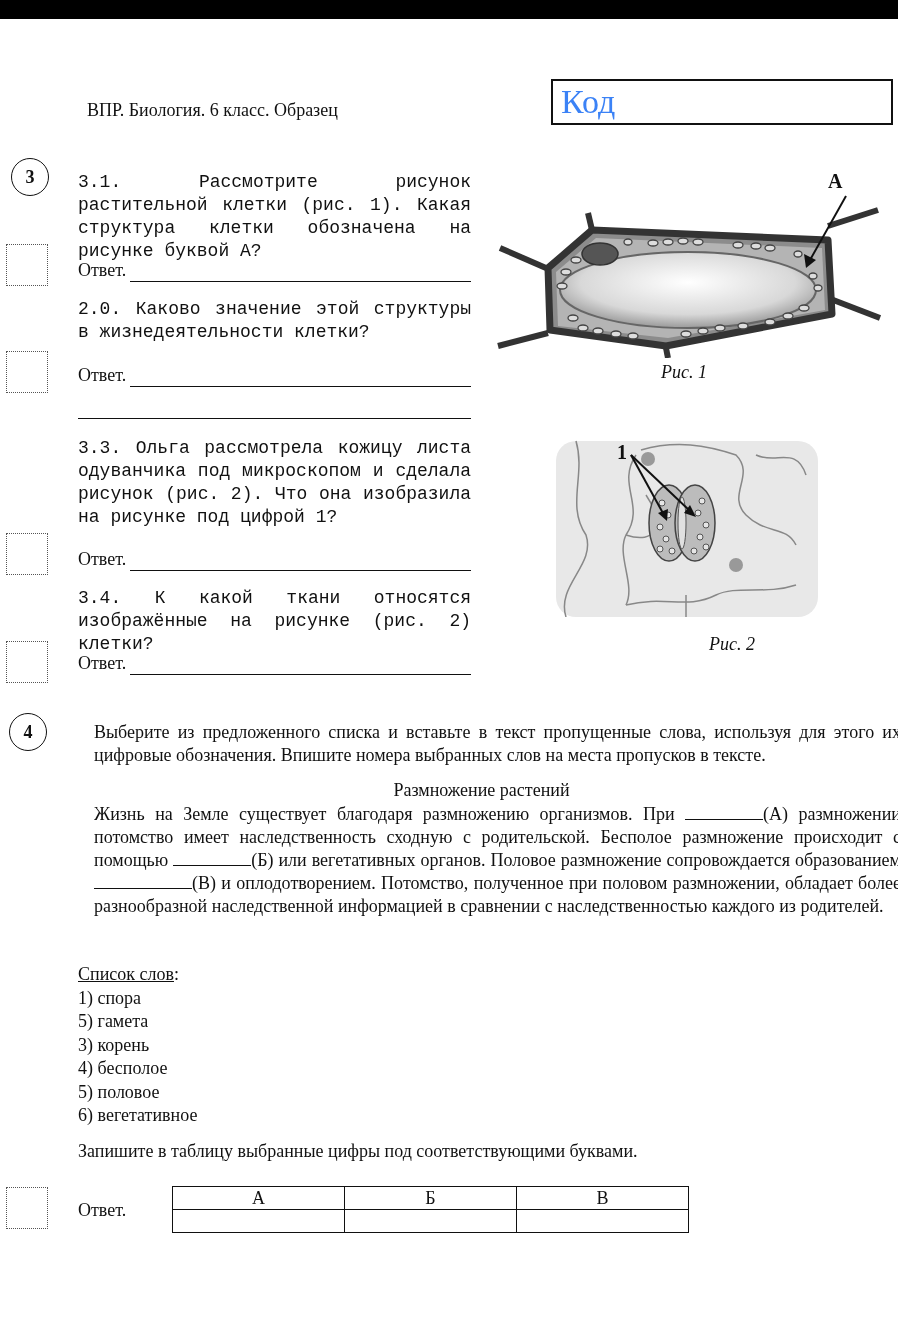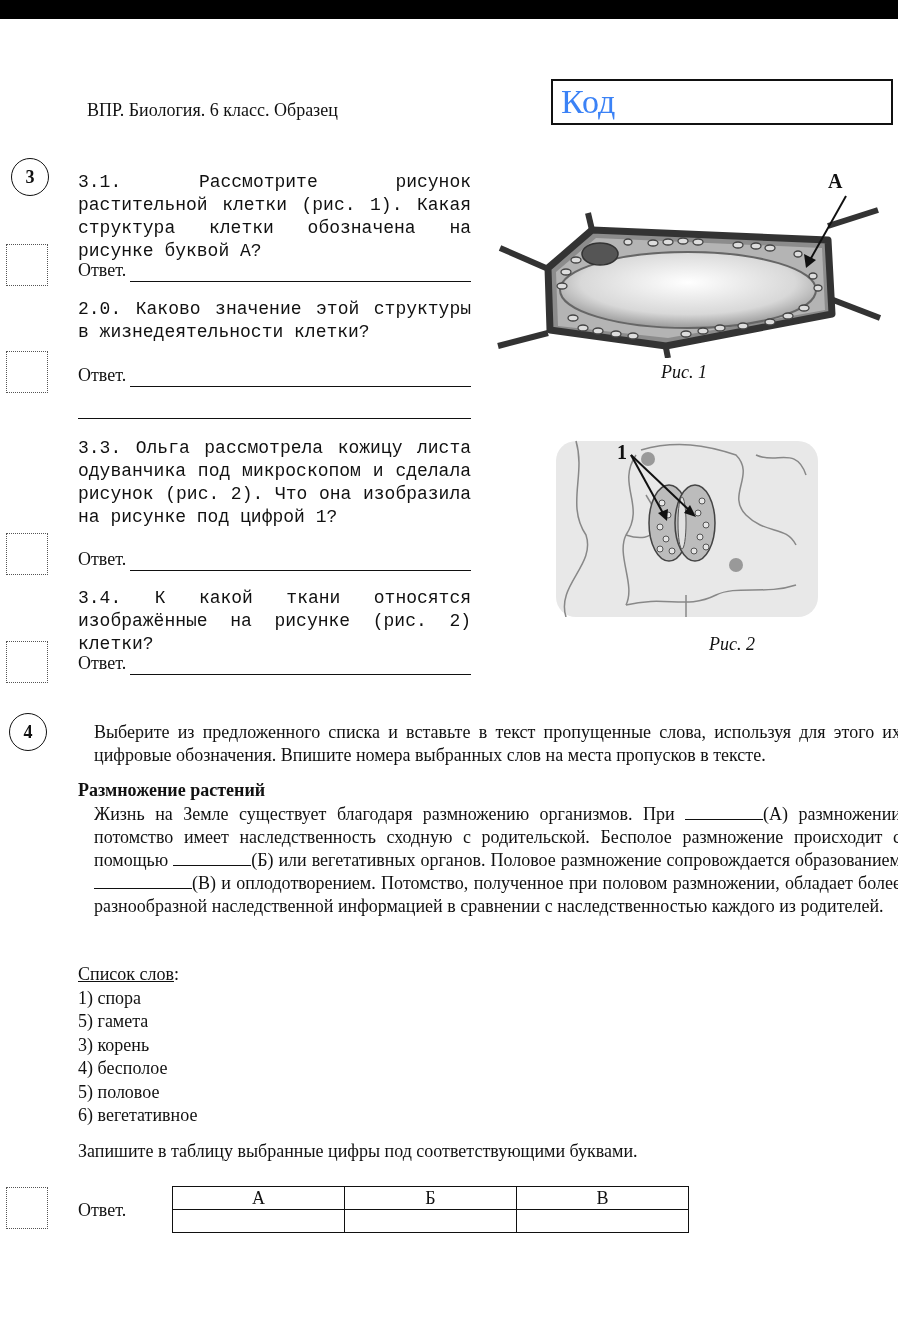"Размножение растений" .t4-title { font-weight: bold -> normal; text-align: none -> center }
